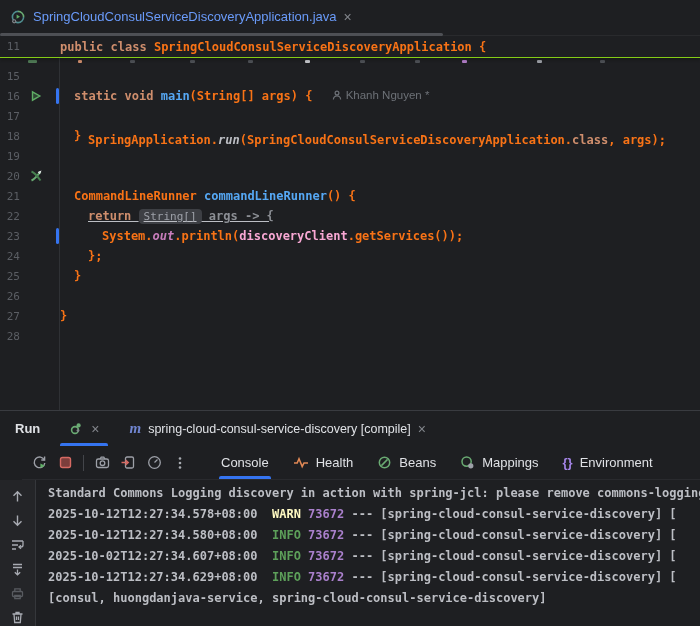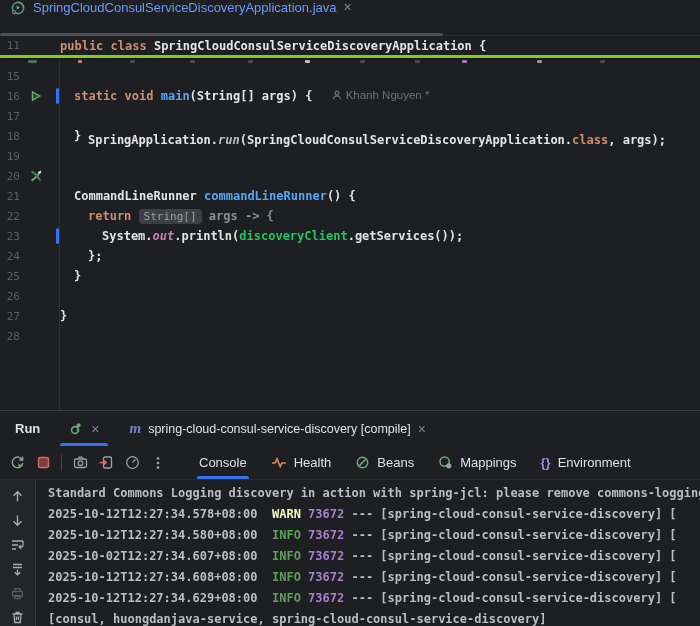"SpringCloudConsulServiceDiscoveryApplication.jav" .etab { align-items: none -> center }
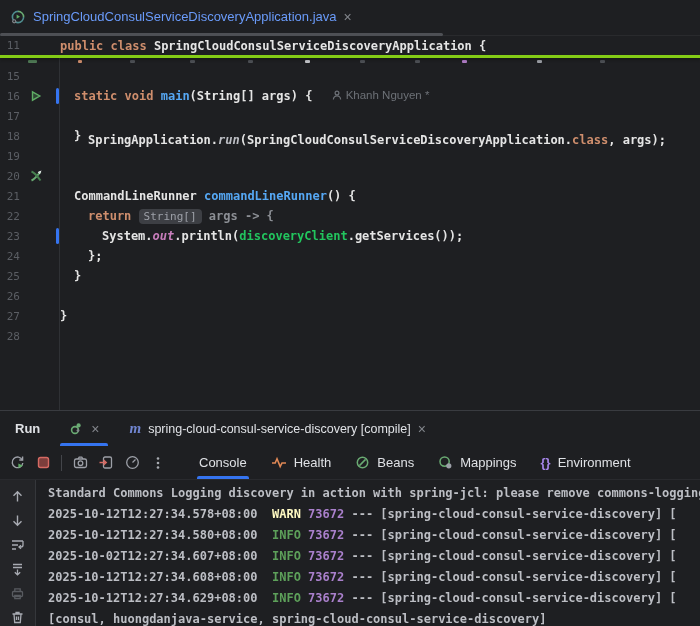"11" .sticky { border-bottom: 3px solid #84cc16 -> 1px solid #84cc16 }
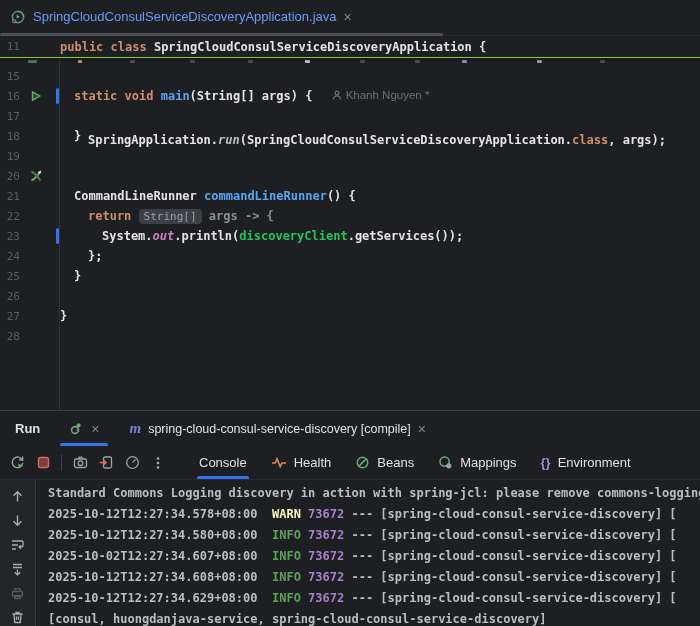"SpringCloudConsulServiceDiscoveryApplication {" .c-plain { color: #e5e5e5 -> #f97316 }
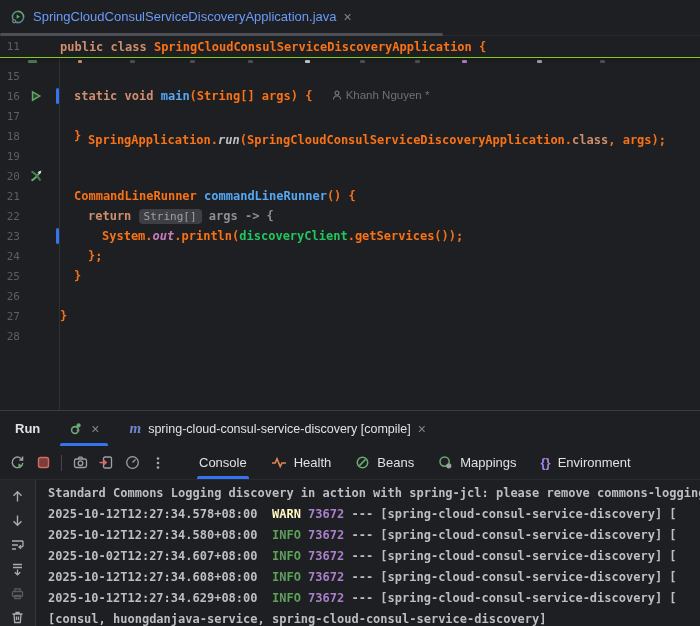"return String[] args -> {" span.lcode { text-decoration: none -> underline }
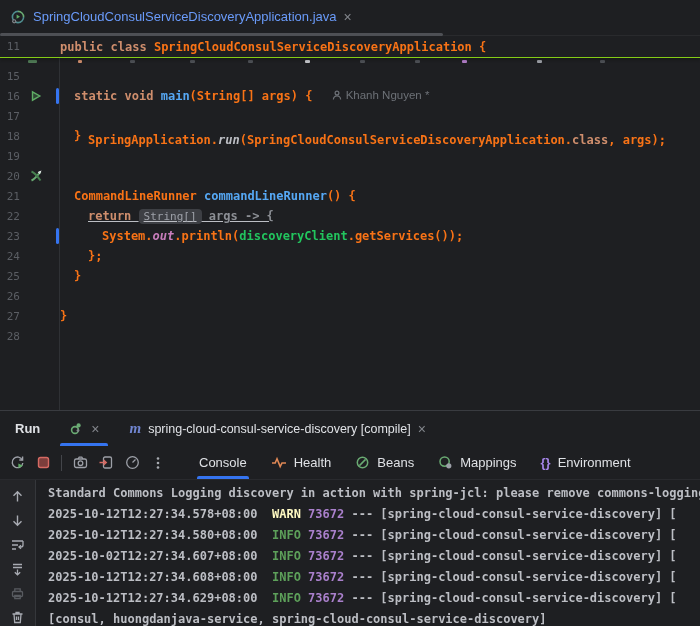"discoveryClient" .c-field { color: #22c55e -> #f9a8d4 }
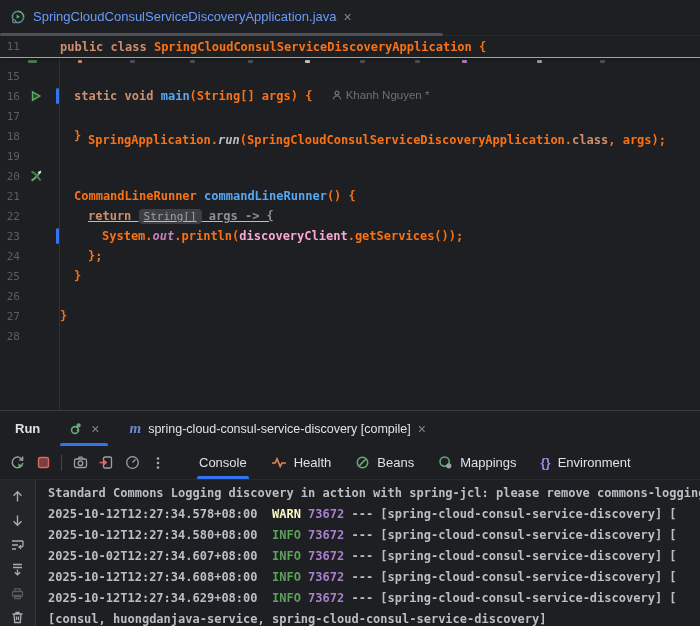"Console" .toolbar { margin-left: none -> 22px }
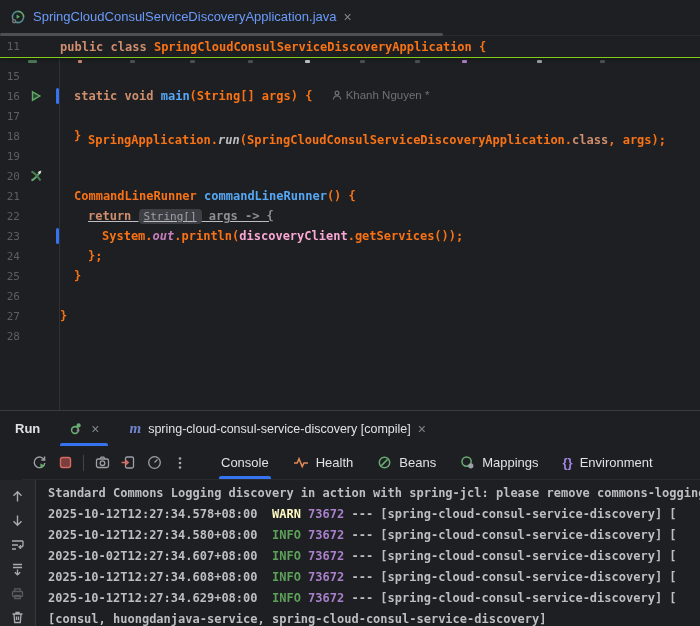"2025-10-12T12:27:34.608+08:00 INFO 73672" div.con-line { html: <div><span>2025-10-12T12:27:34.608+08:00</span><span> INFO </span><span>73672</span><span> --- [spring-cloud-consul-service-discovery] [</span></div> -> none }
